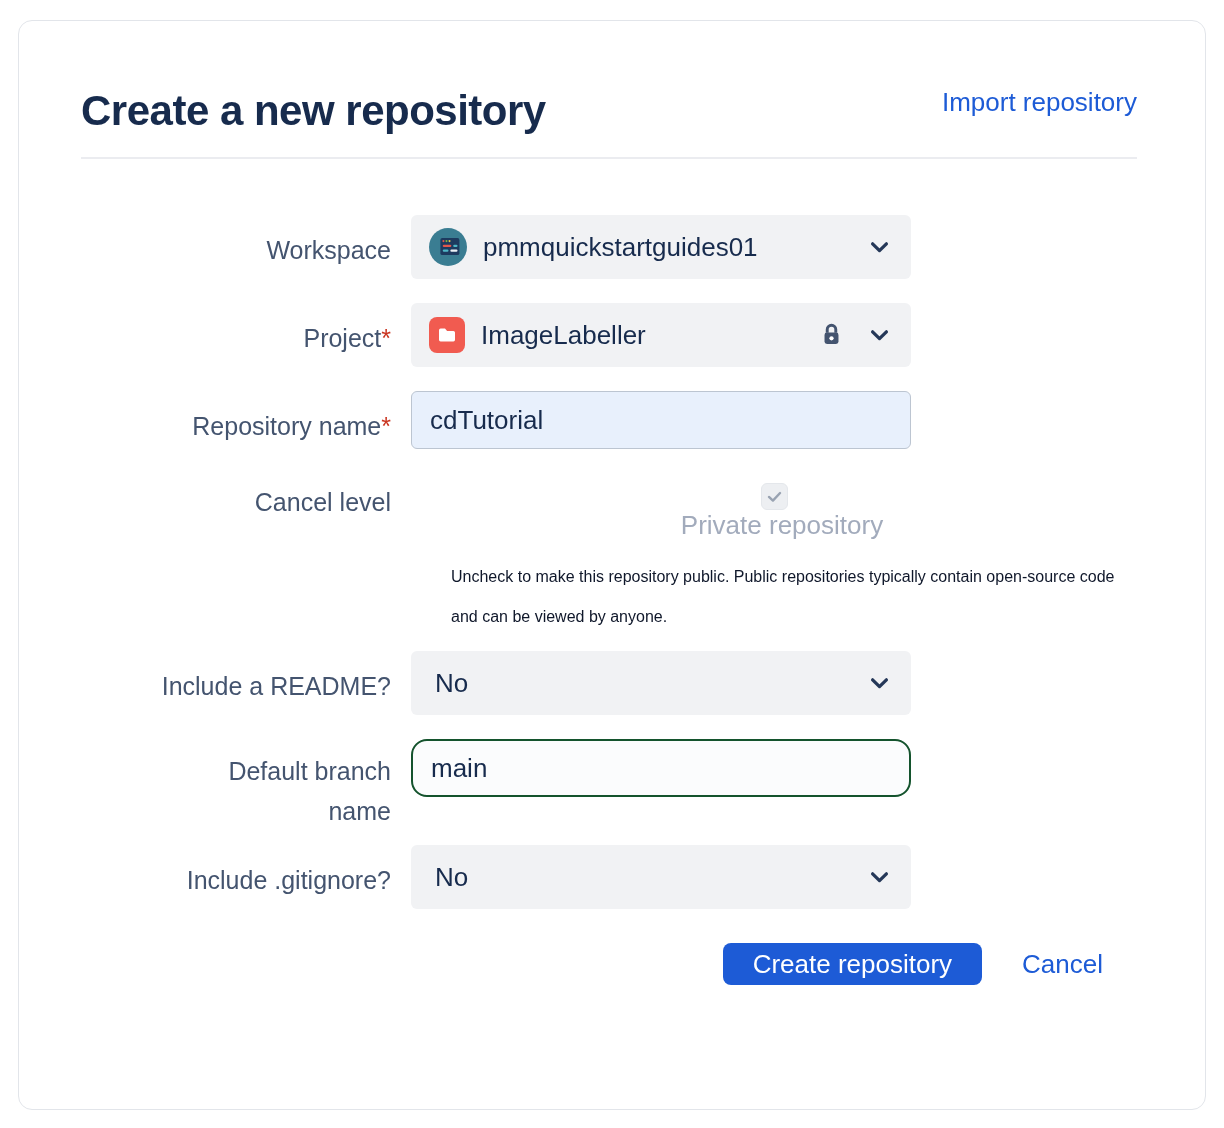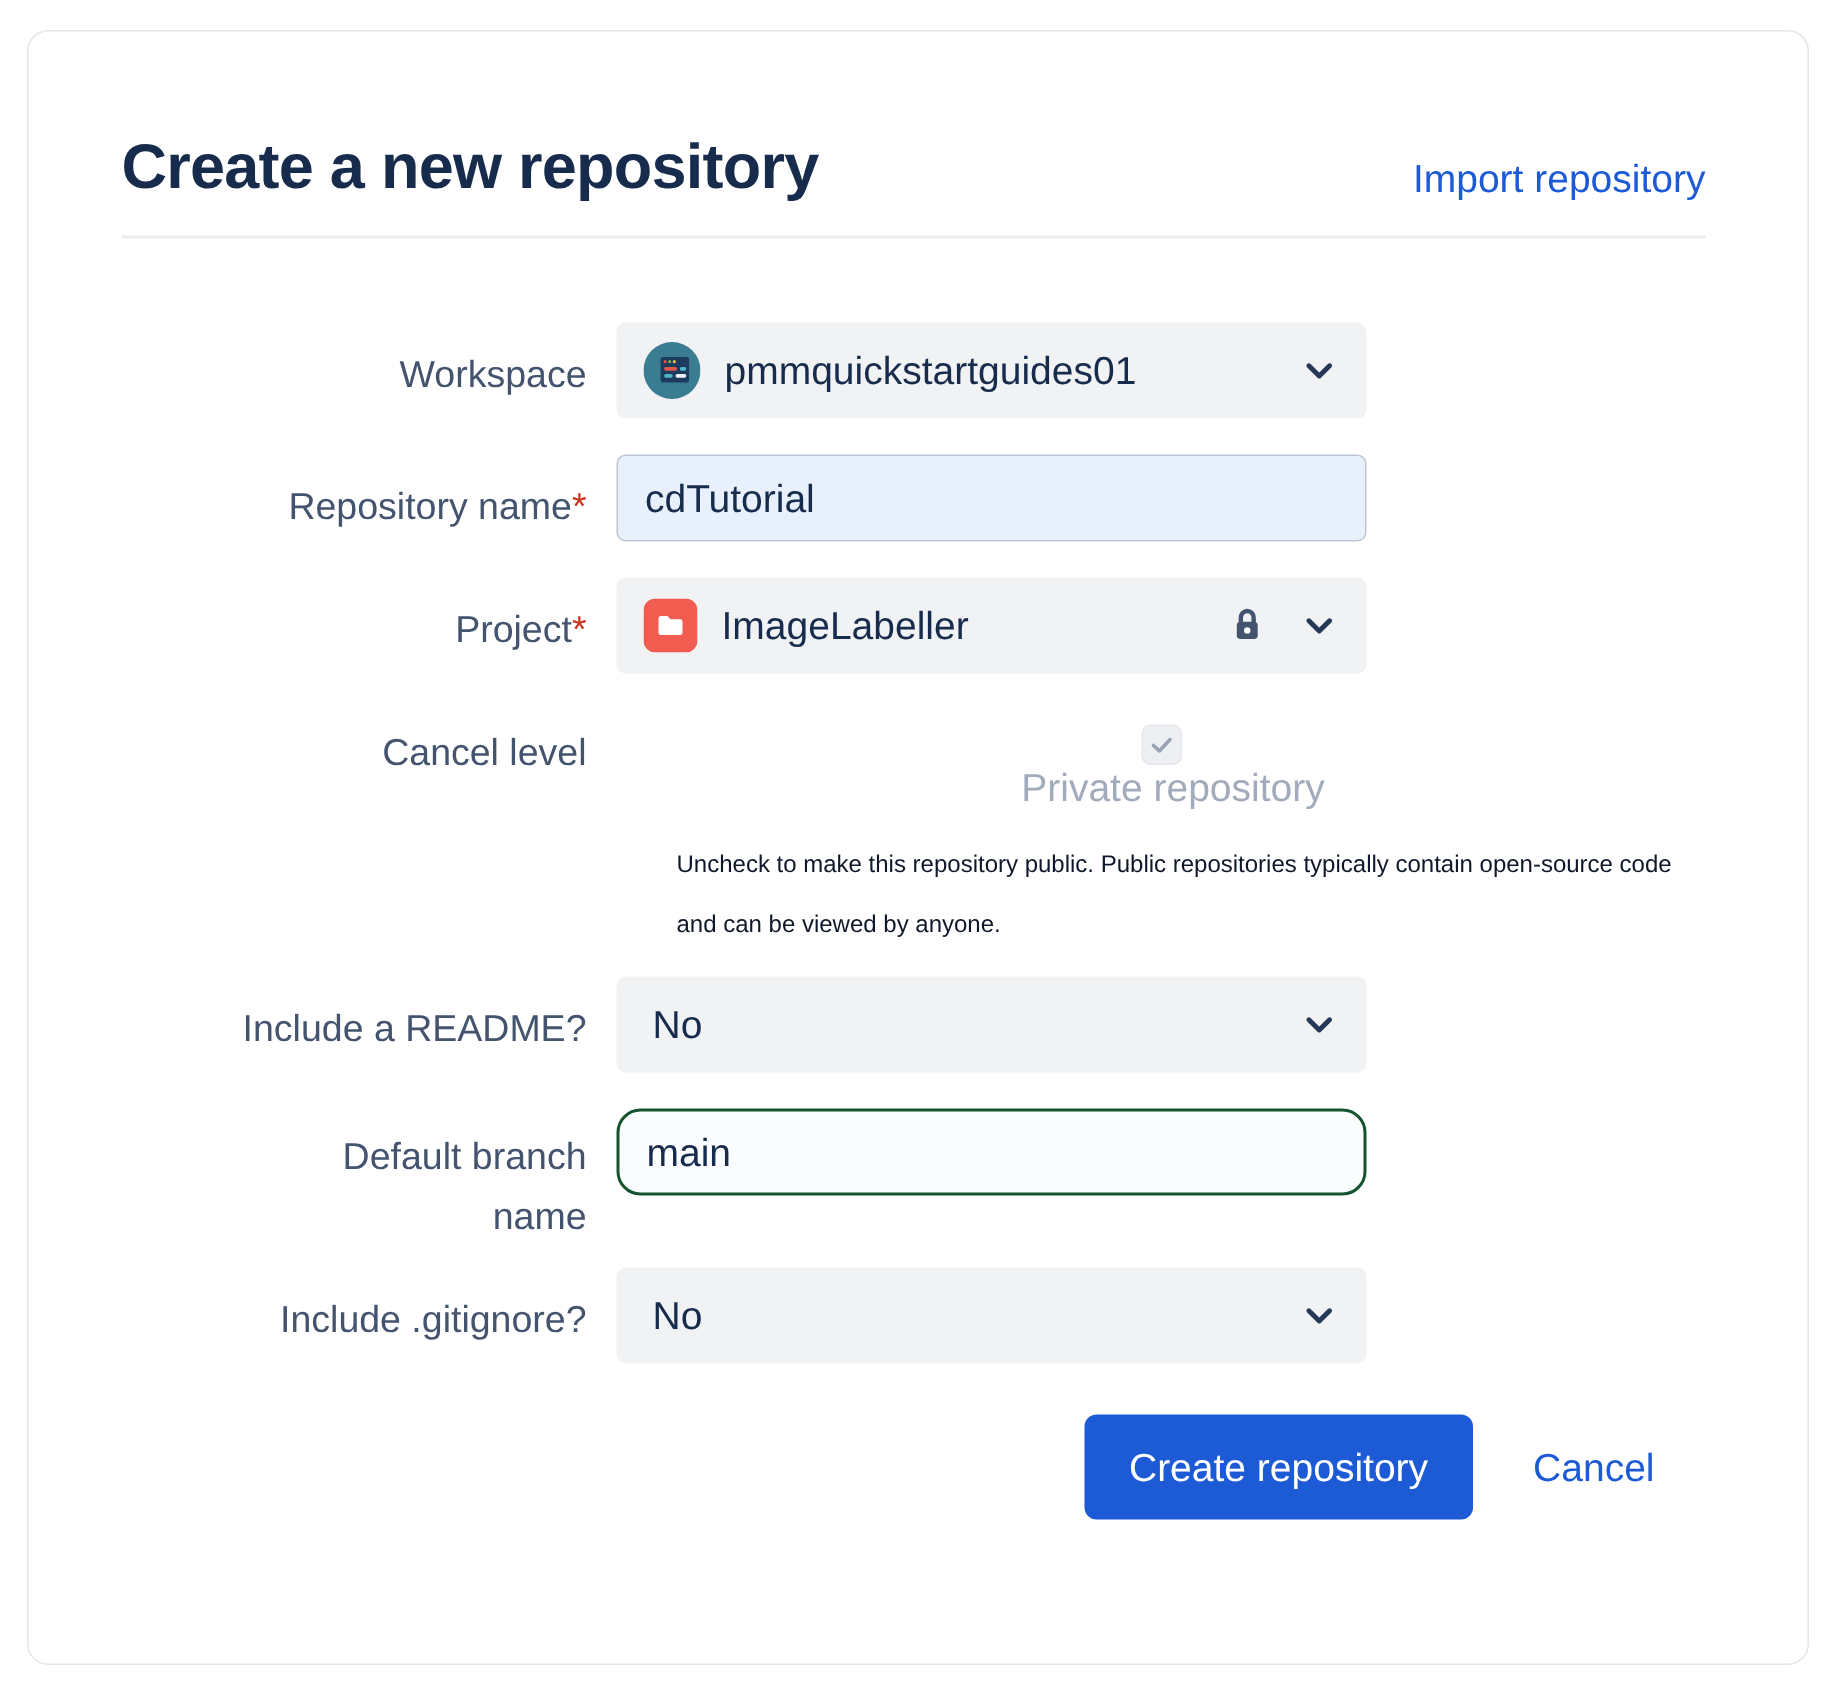"Create a new repository" .header { align-items: flex-end -> flex-start }
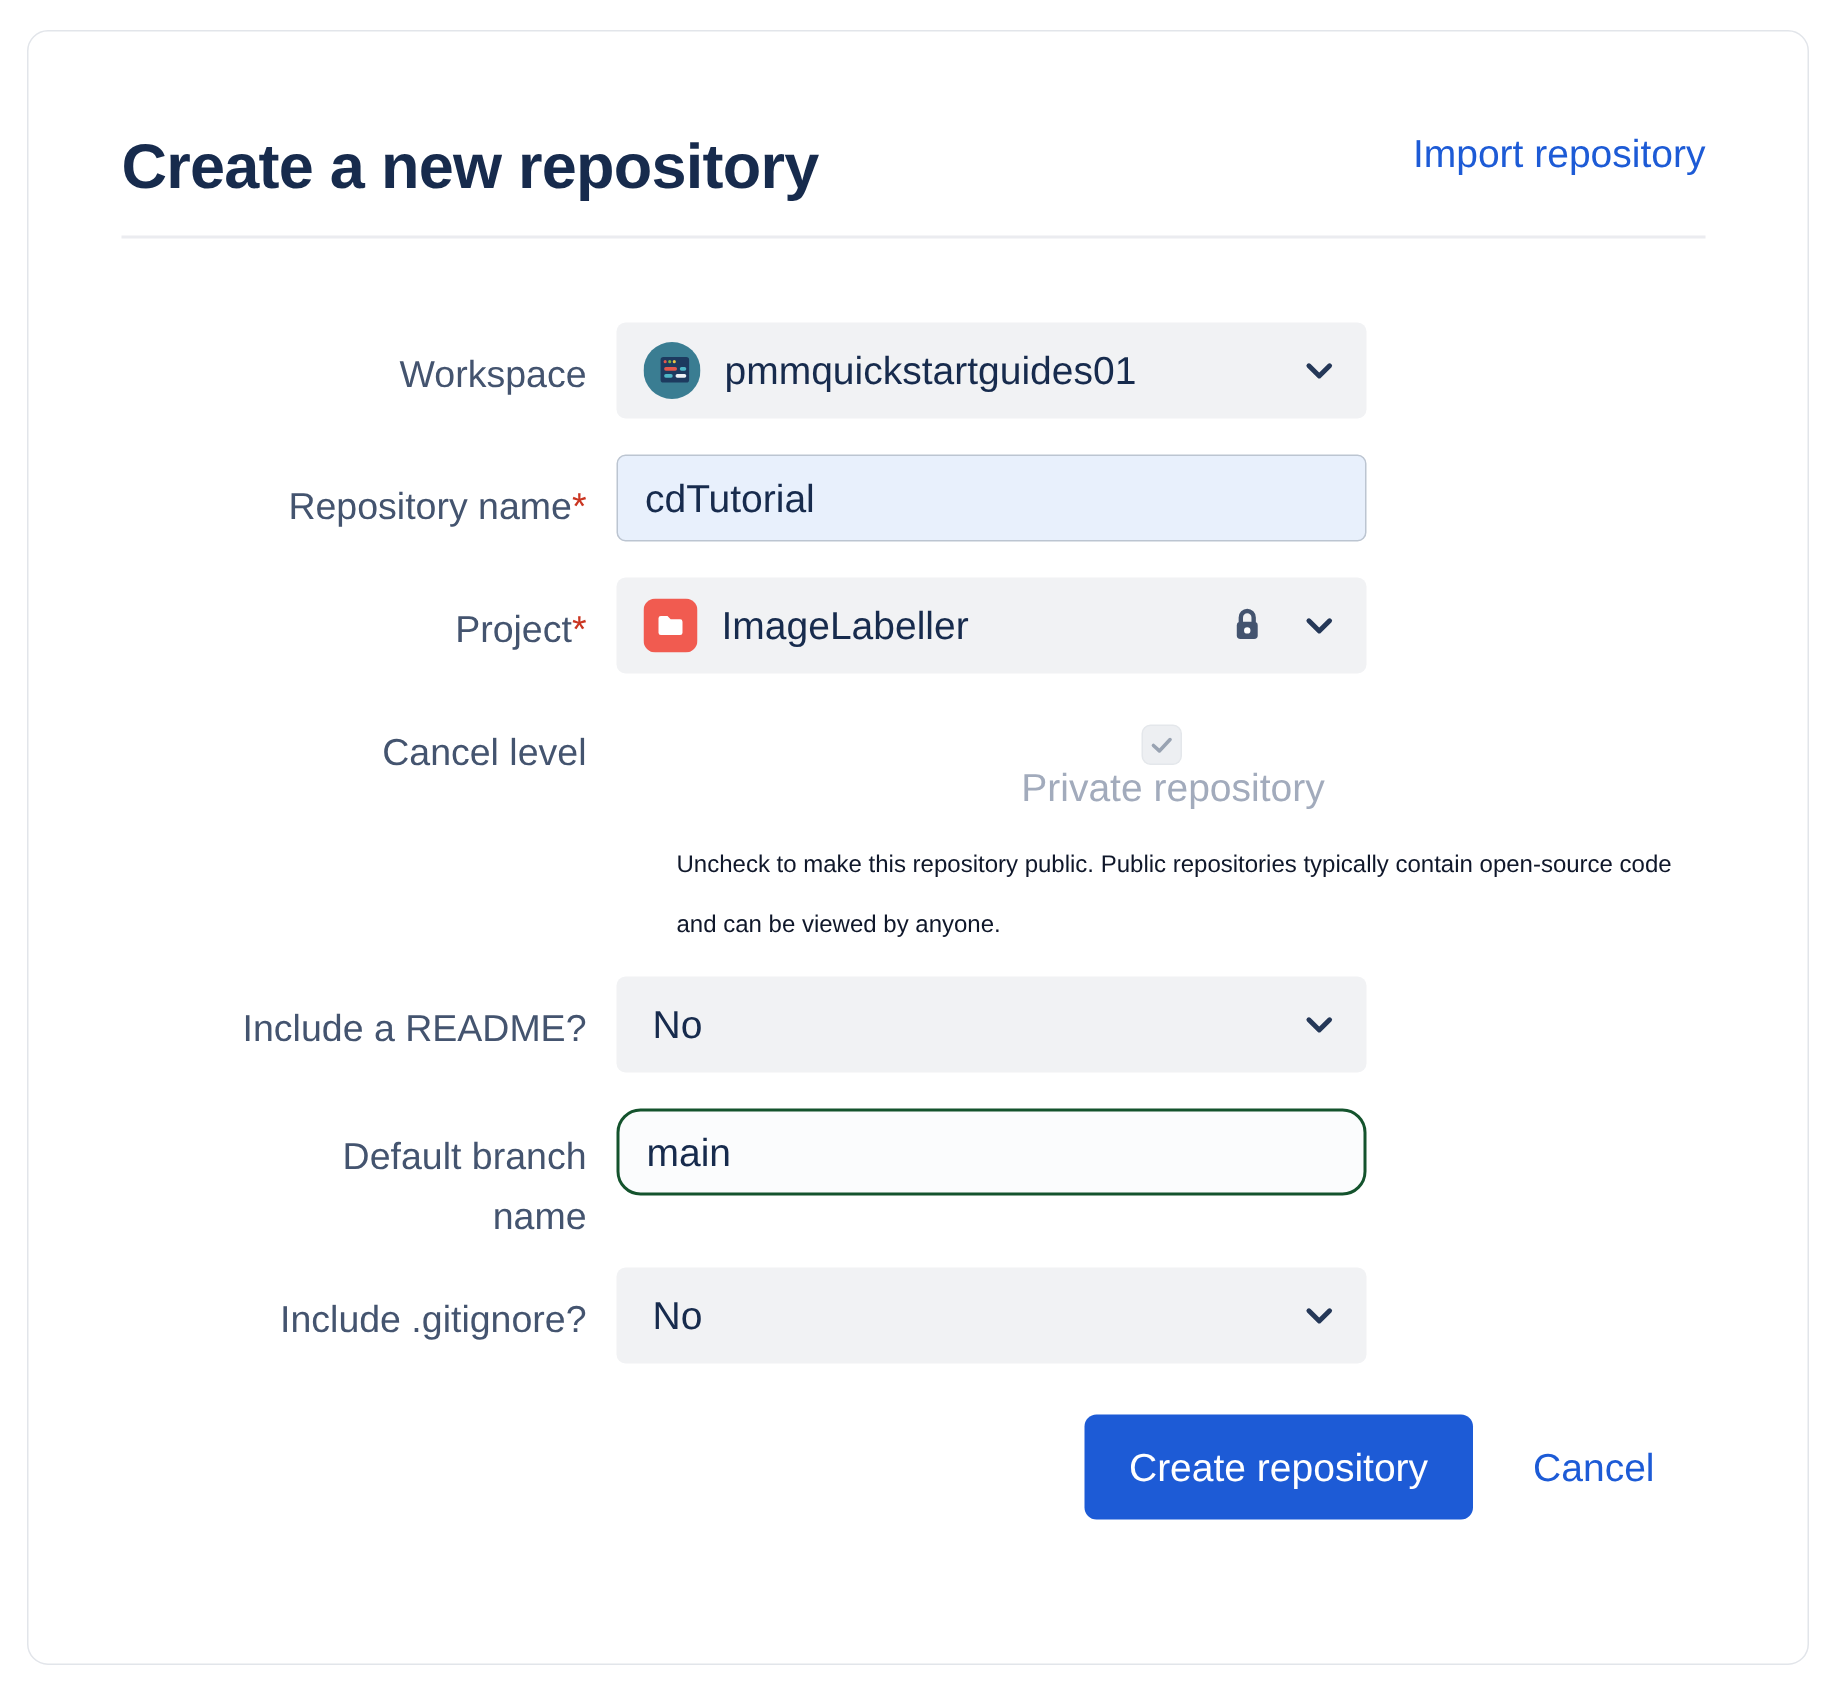"Repository name*" div.row { order: before "Project*" -> after "Project*" }
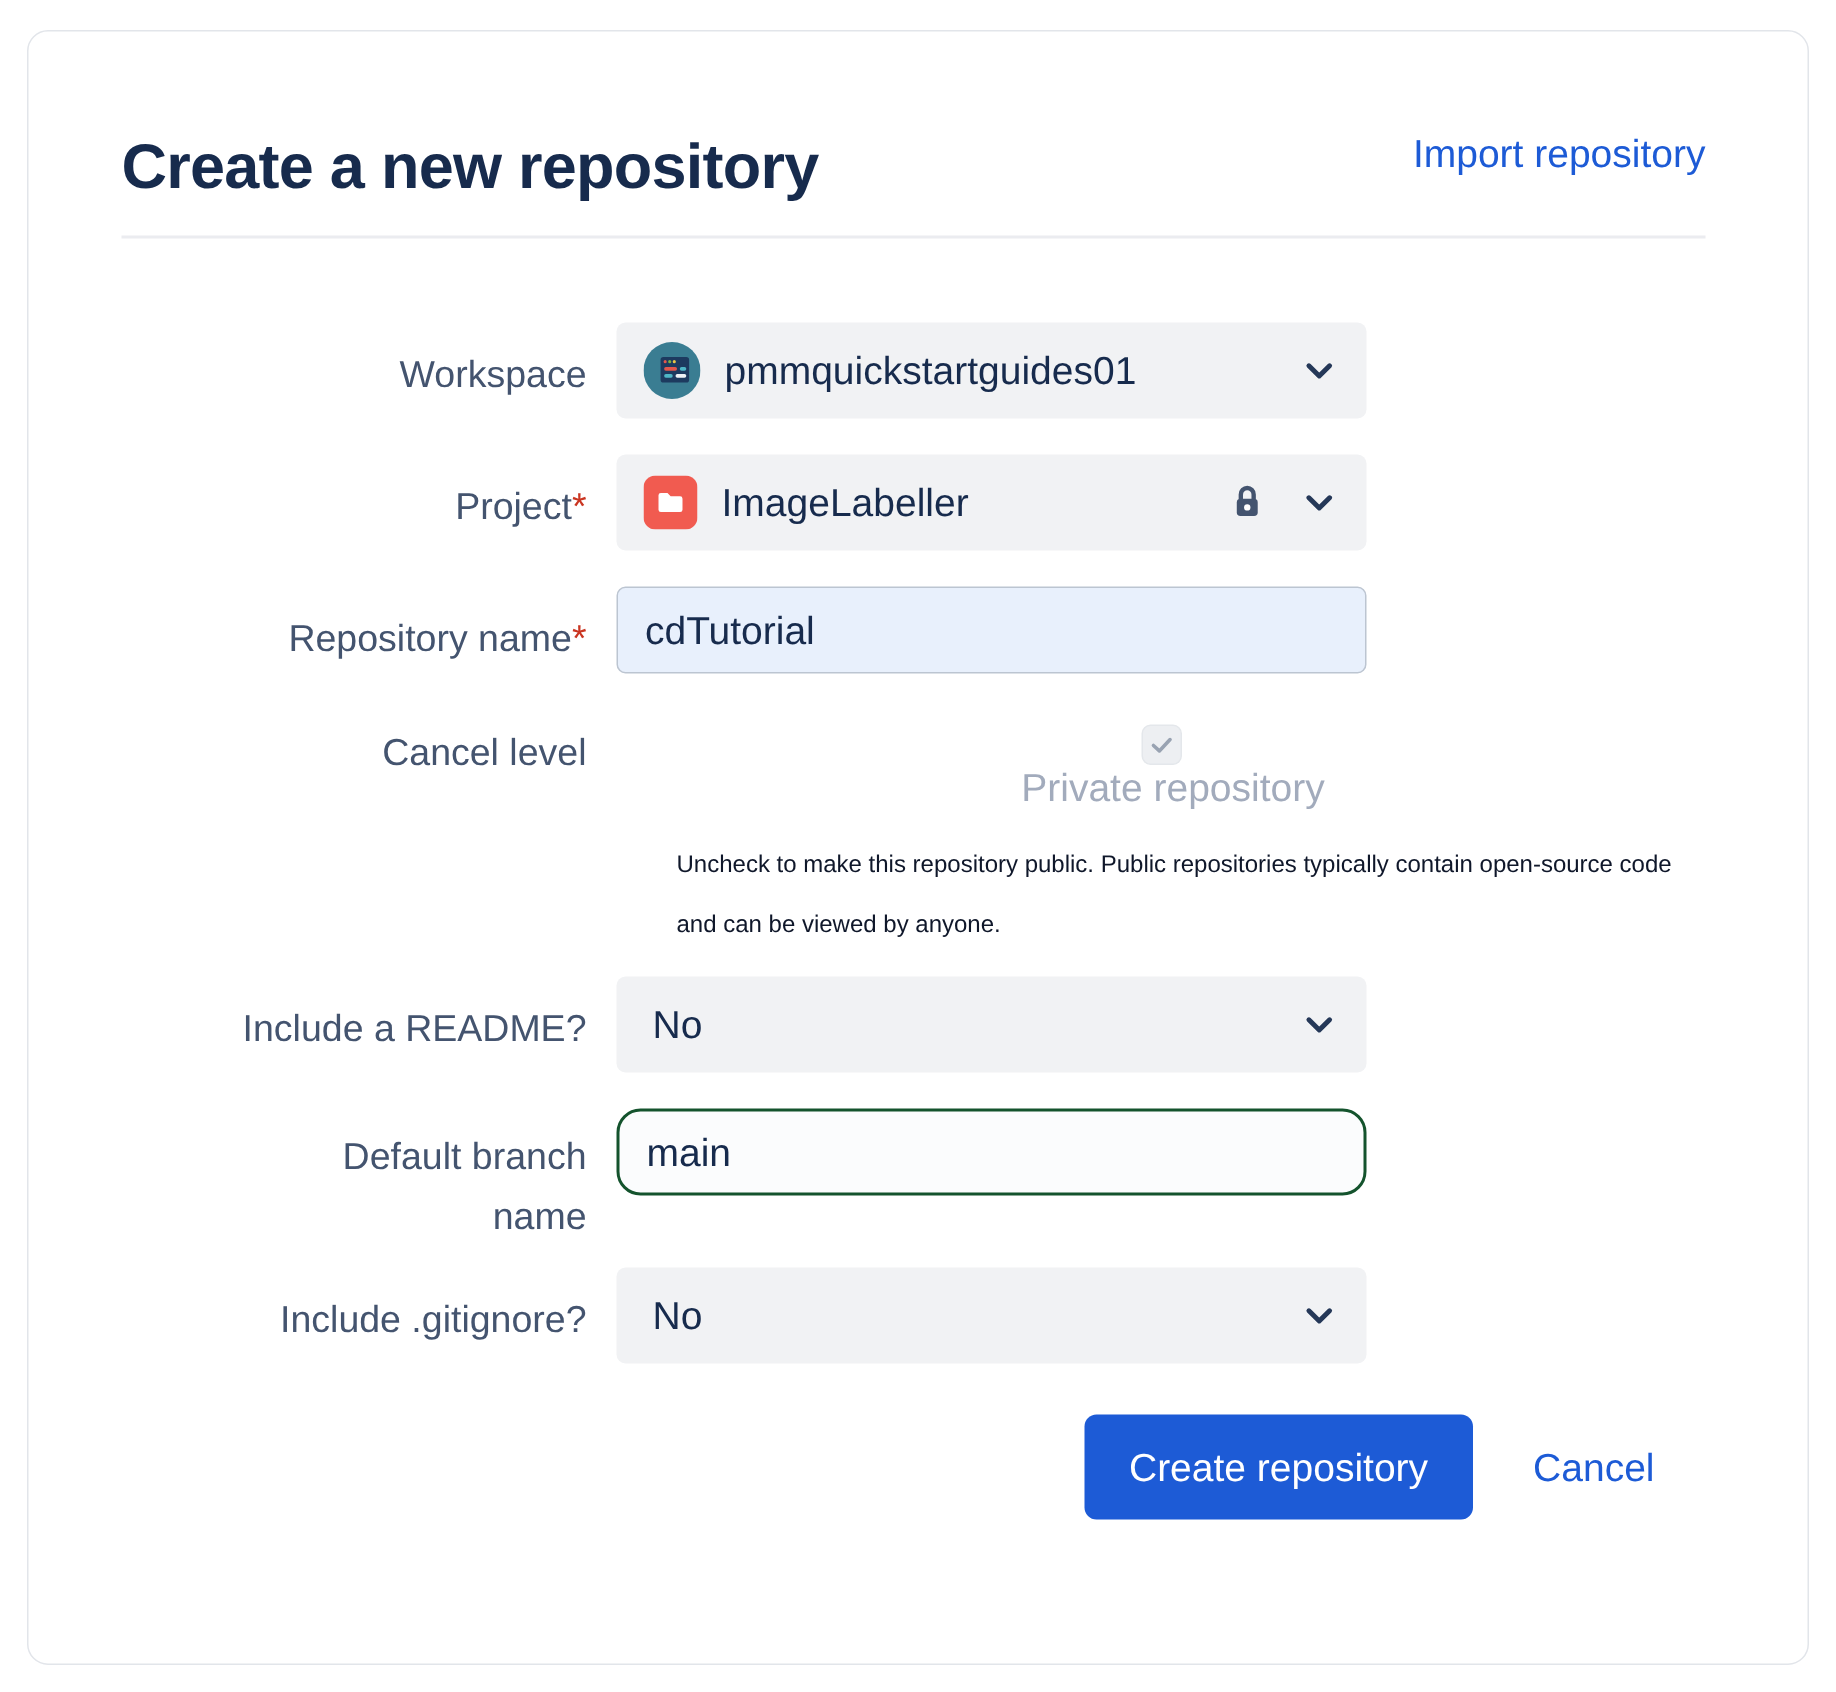"Create repository" .btn-primary { height: 70px -> 42px }
